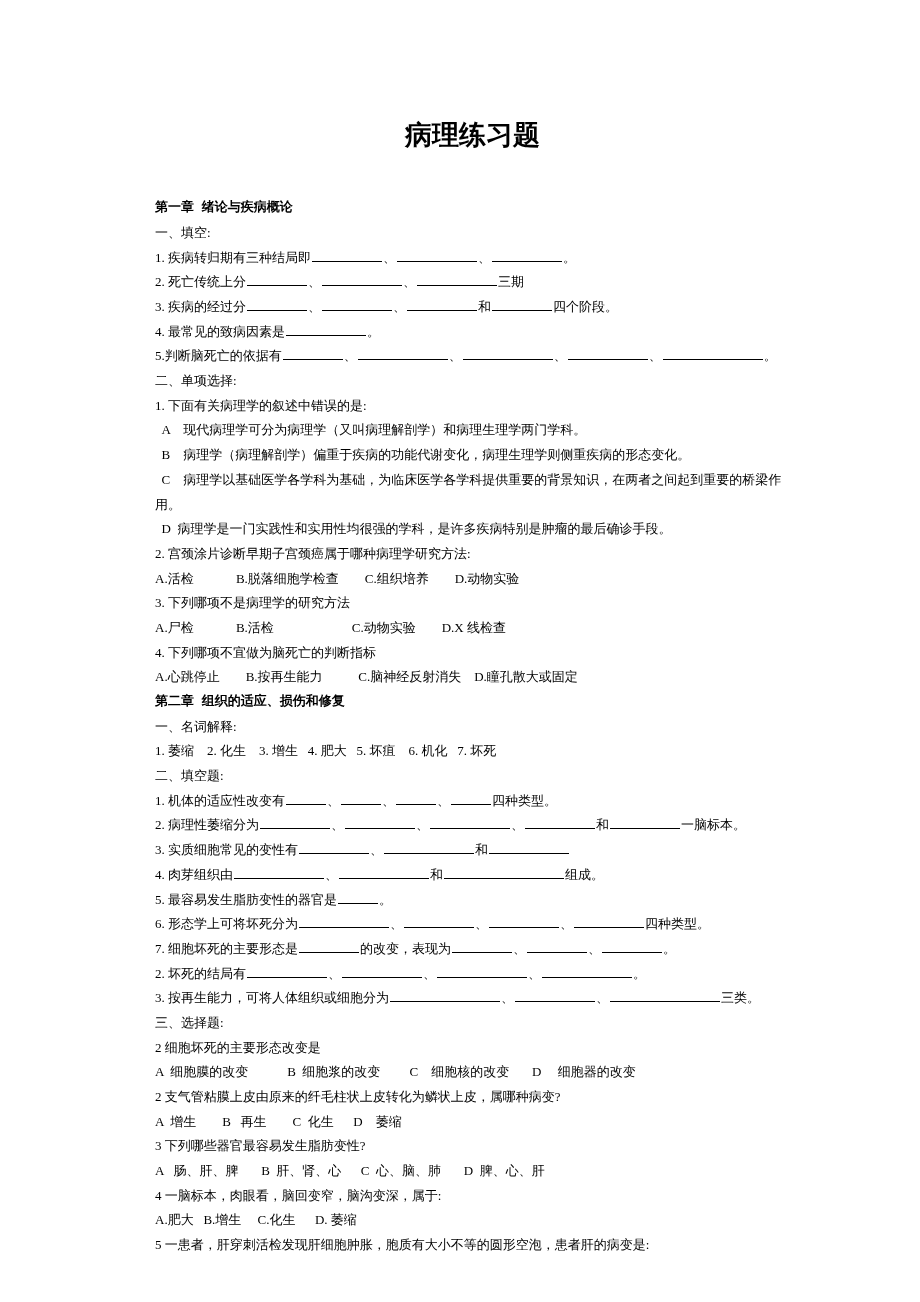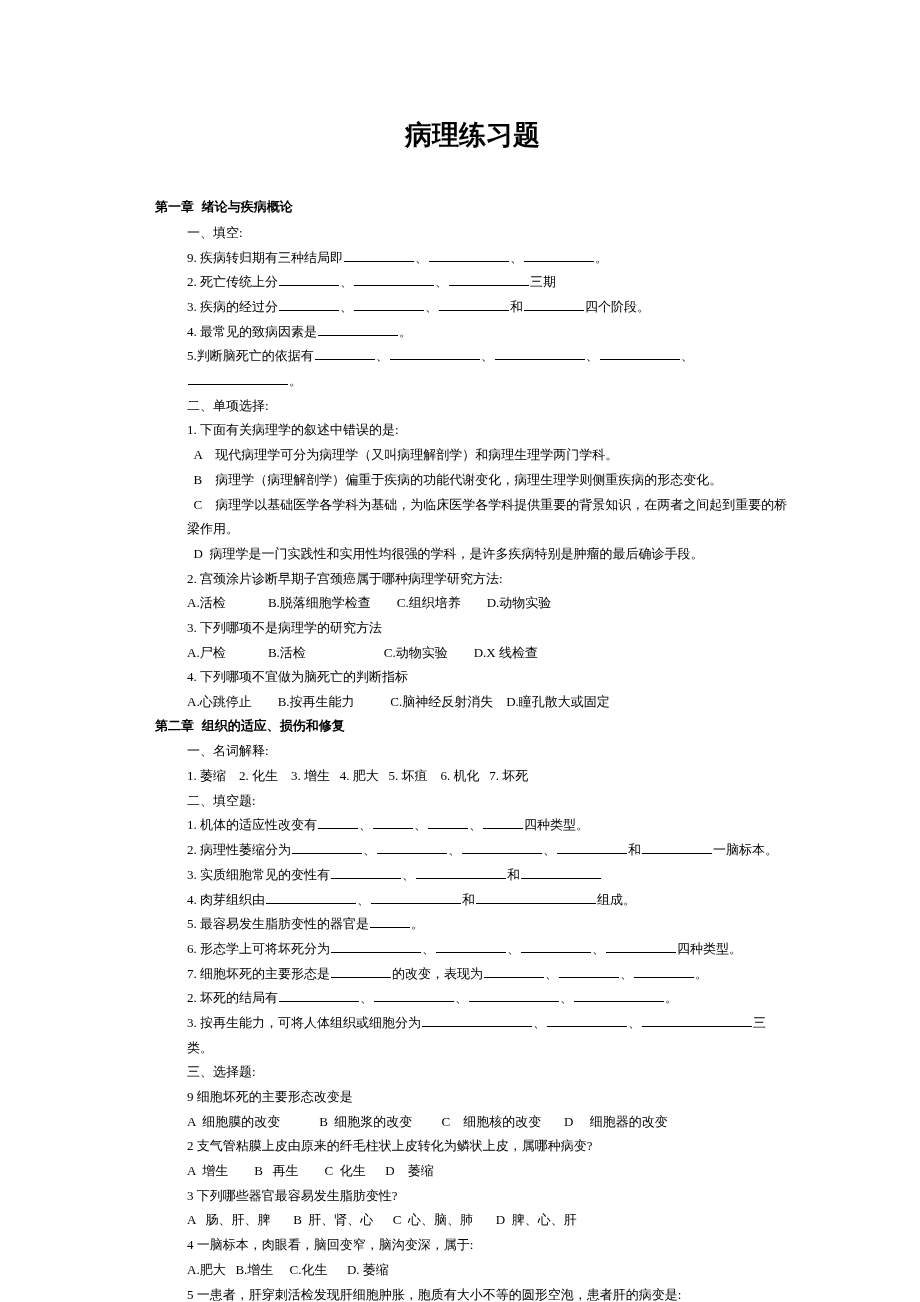"一、填空:" .line { margin-left: 32px -> none }
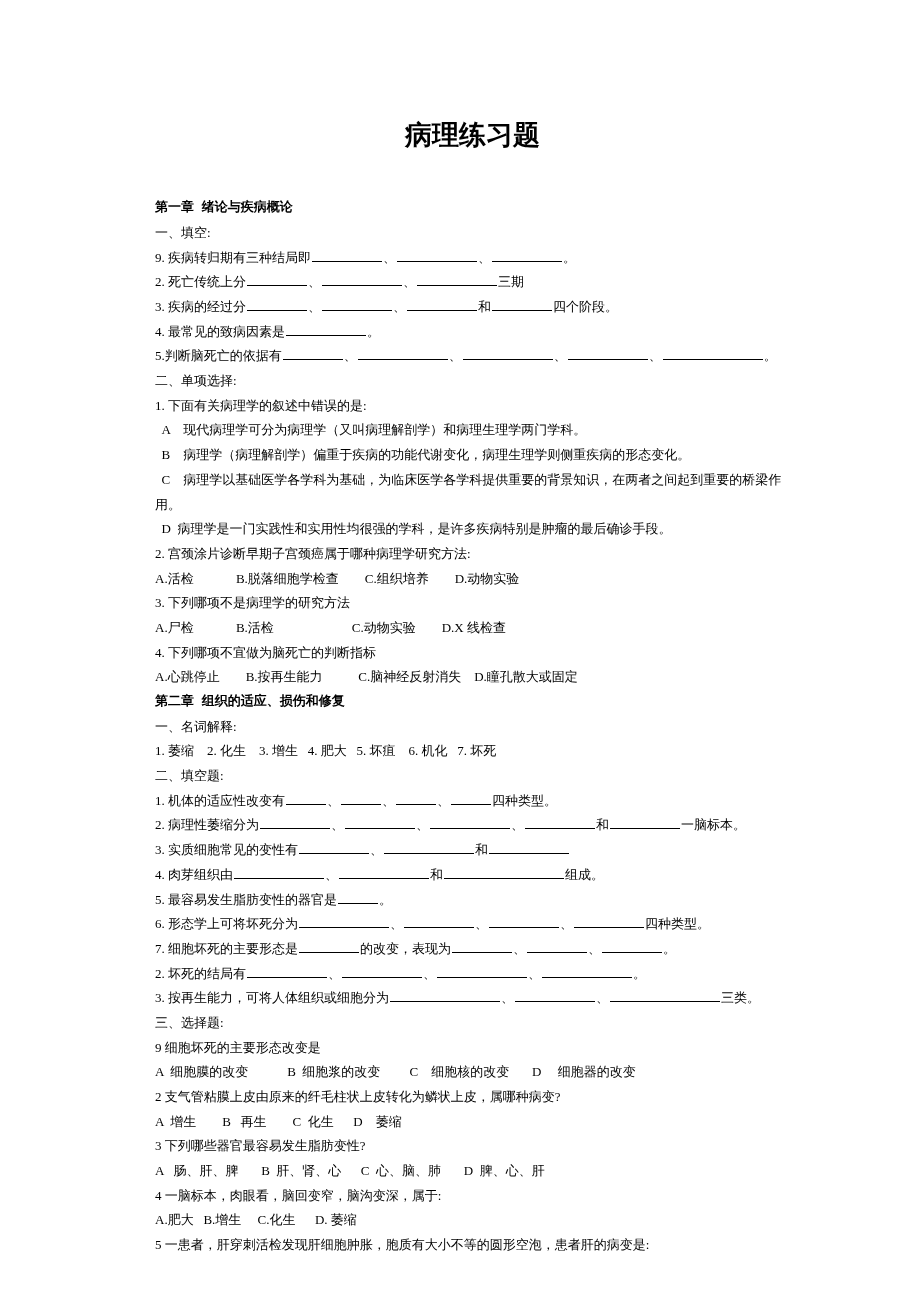"9. 疾病转归期有三种结局即" span { text: 9 -> 1 }
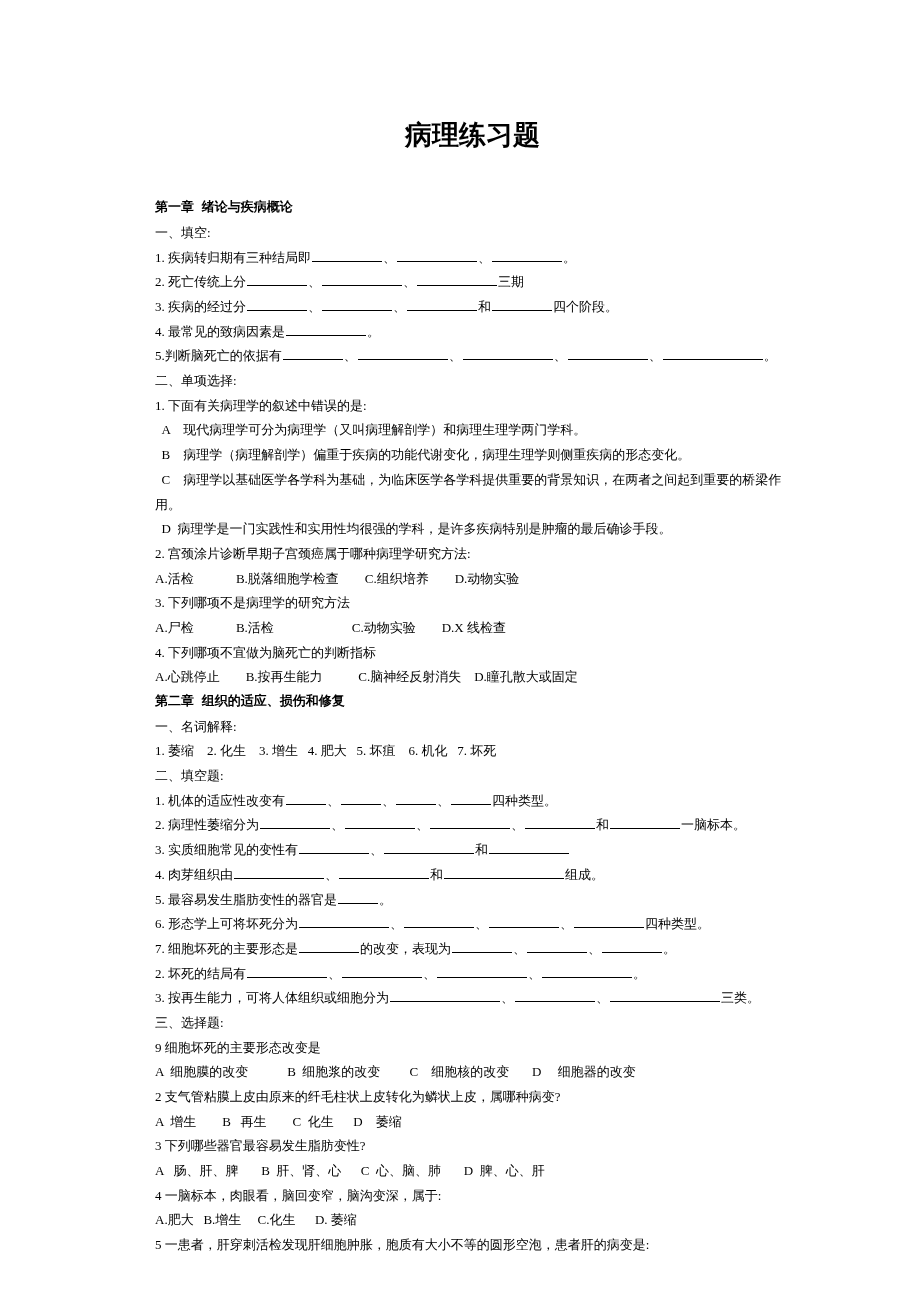"9 细胞坏死的主要形态改变是" div.line { text: 9 -> 2 }
